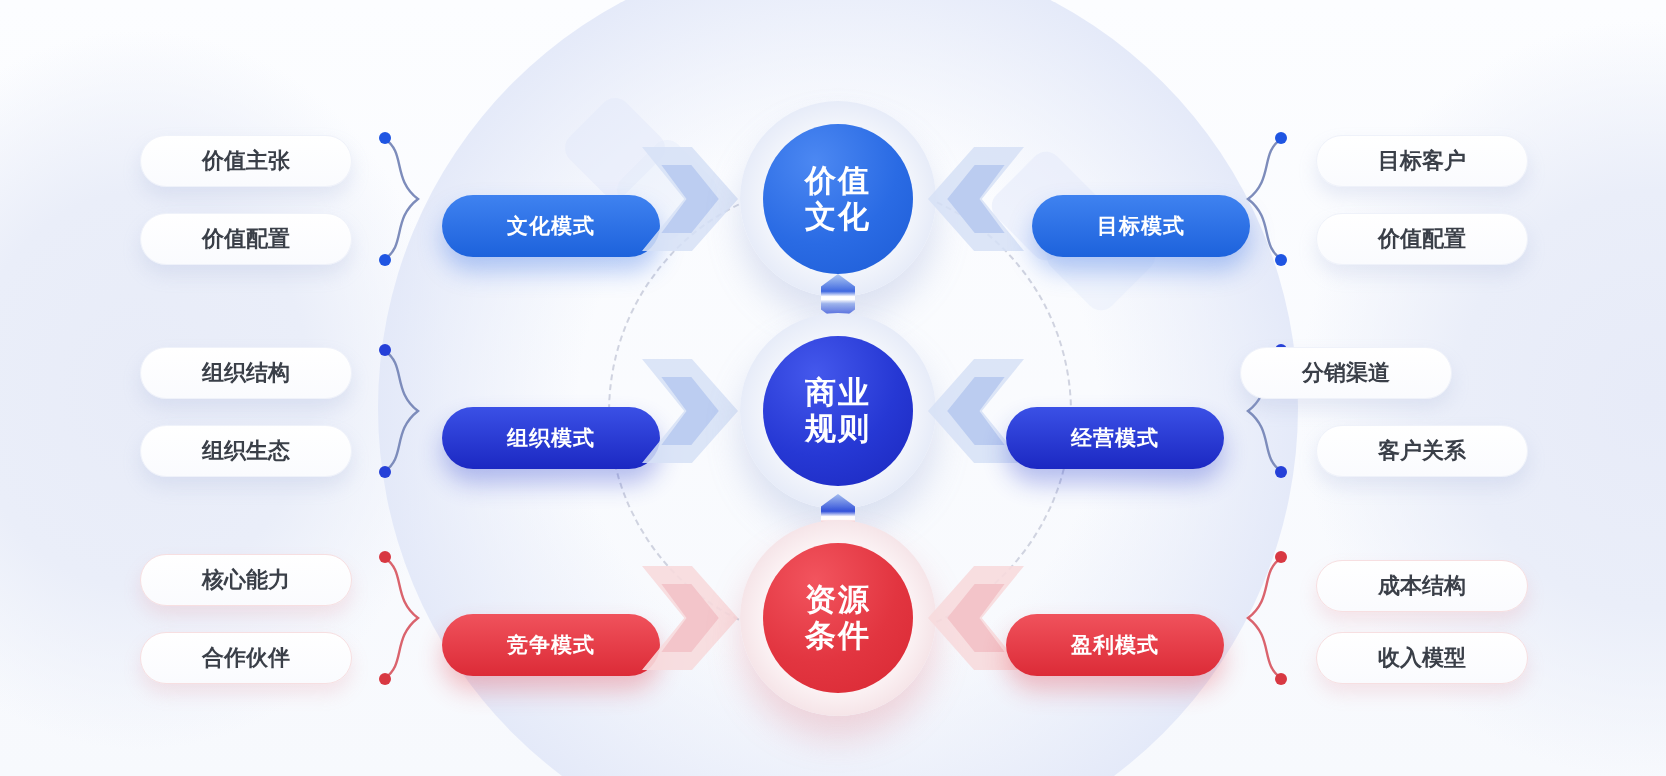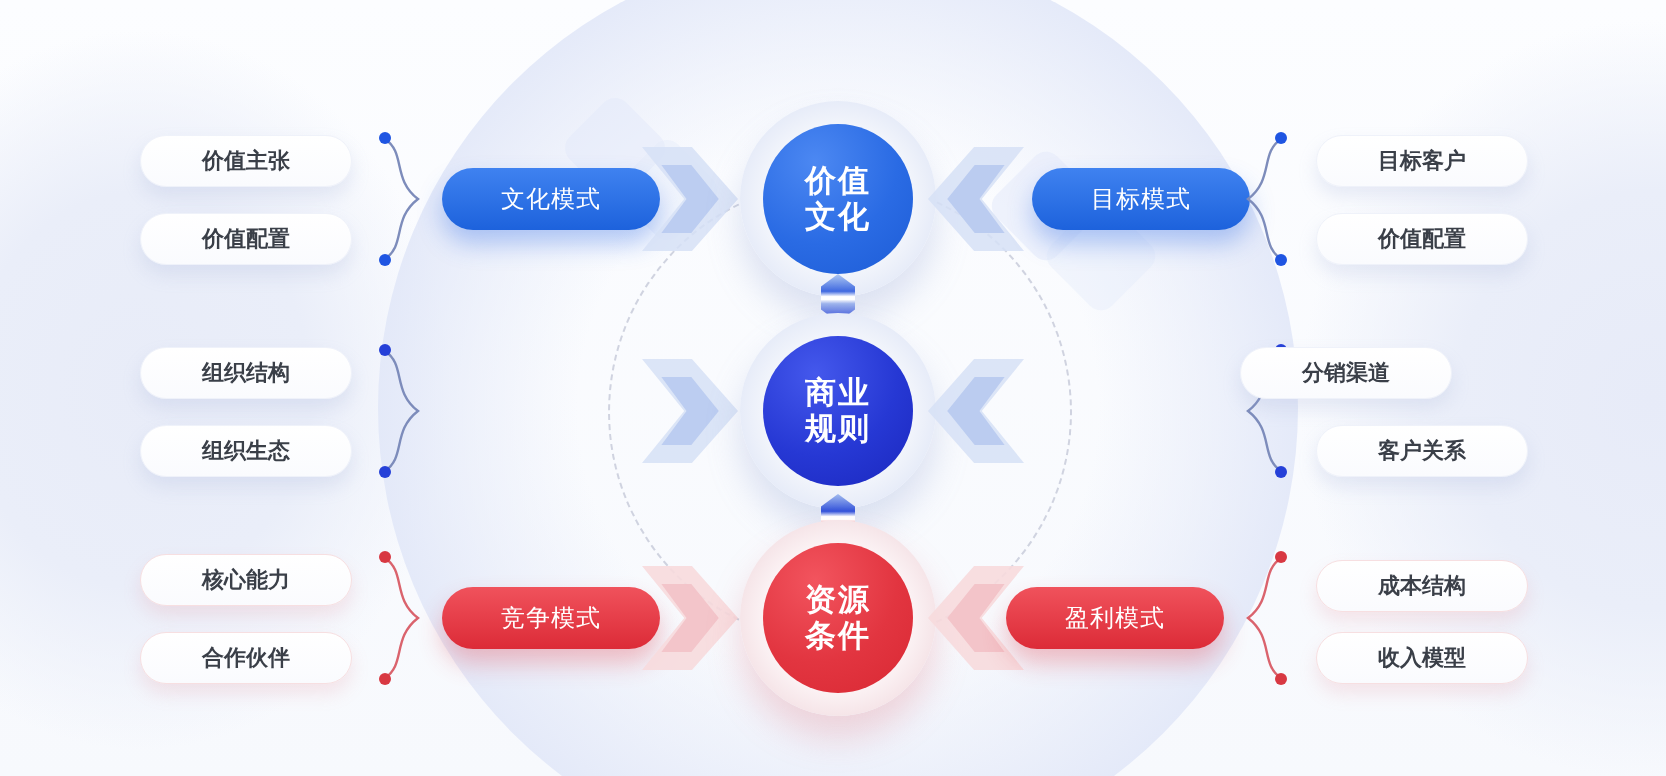"文化模式" .model-pill { font-size: 24px -> 21px; font-weight: normal -> bold; margin-top: none -> 27px }
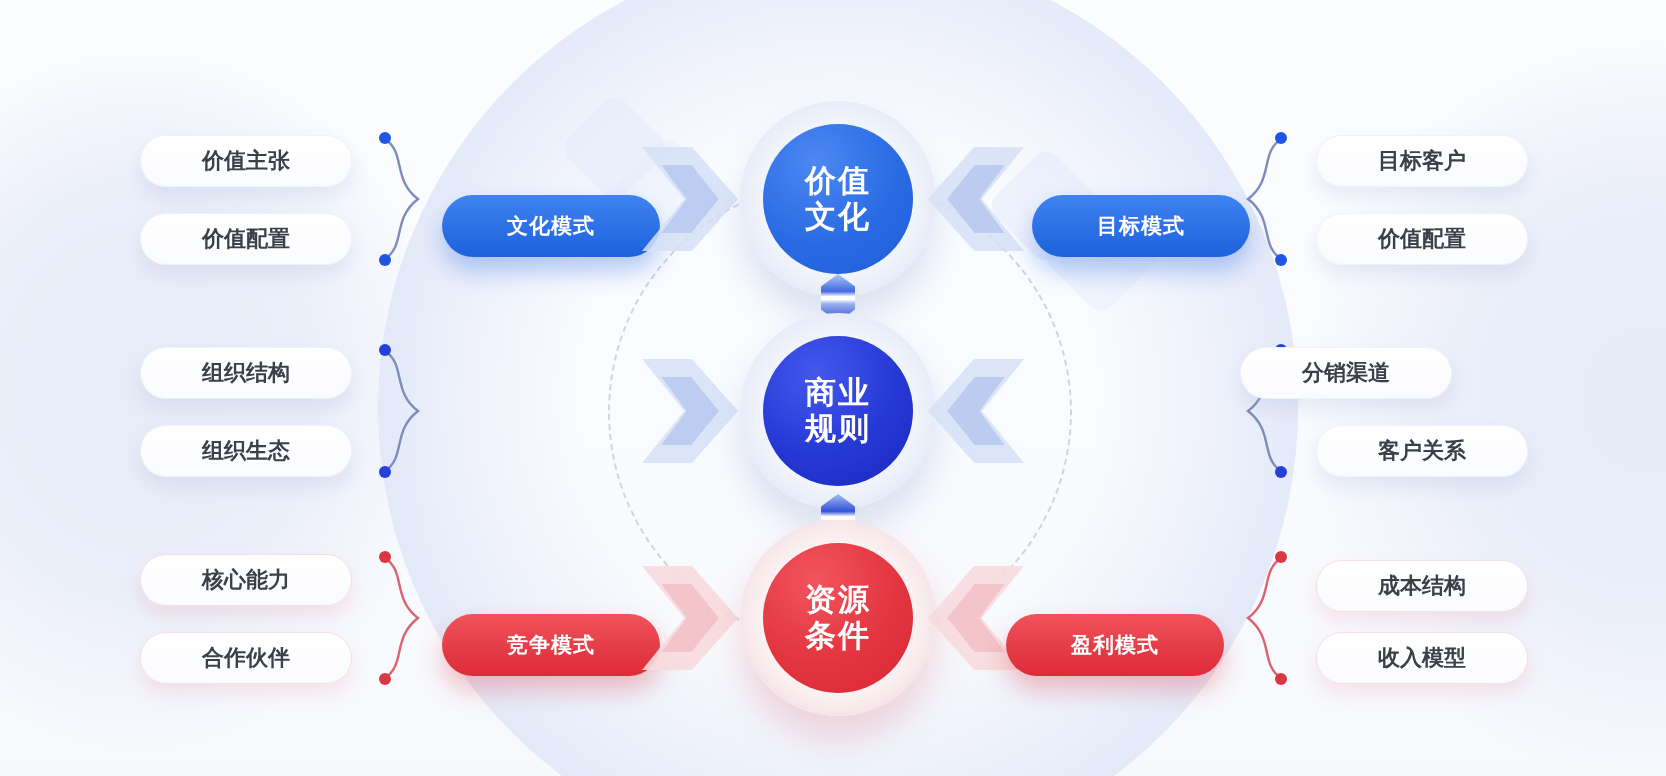"组织模式" div.model-pill { html: none -> <div>组织模式</div> }
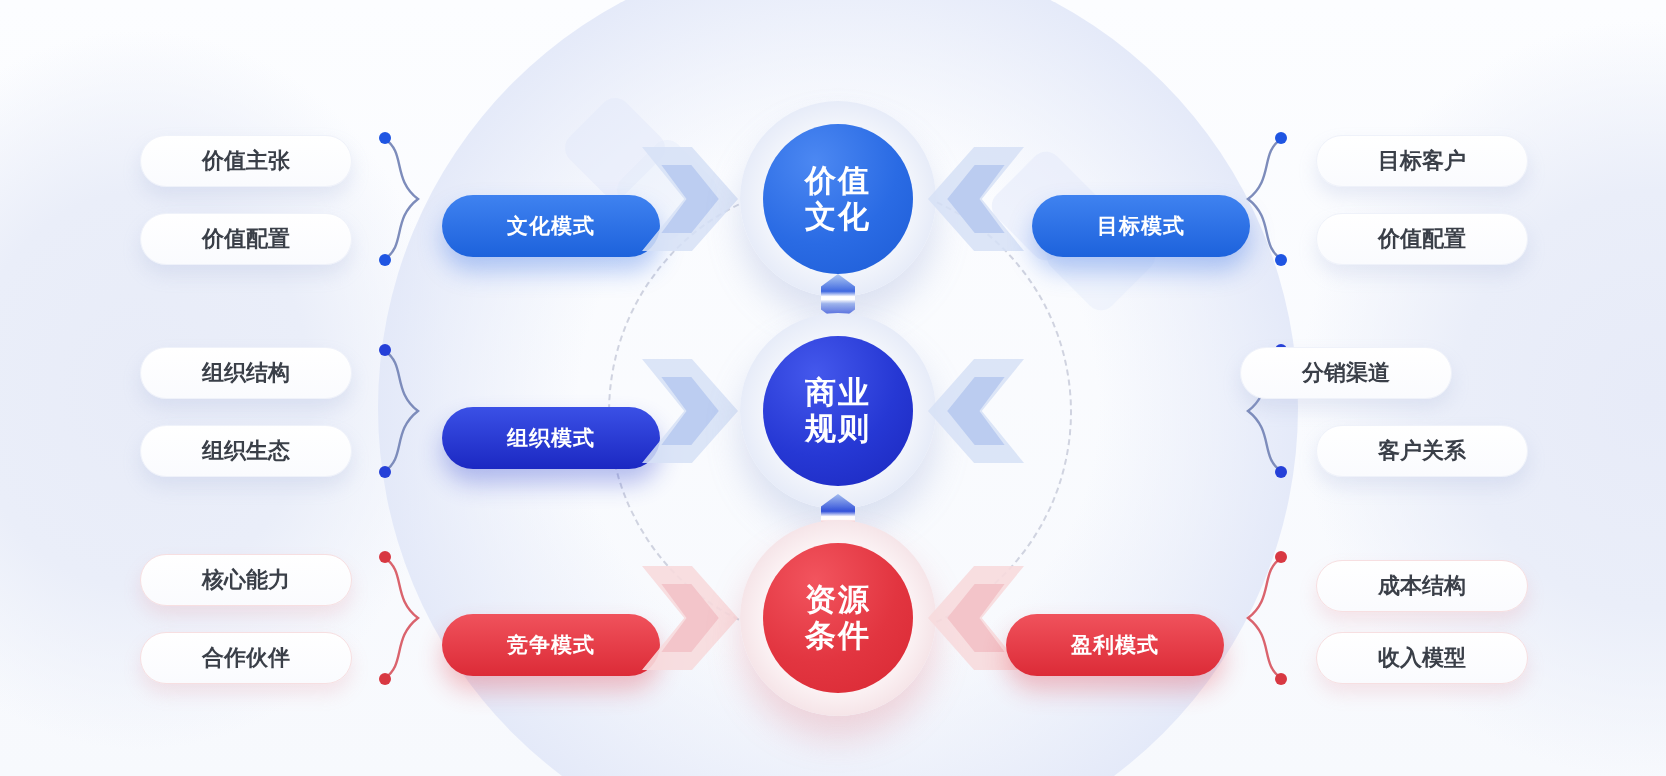"经营模式" div.model-pill { html: none -> <div>经营模式</div> }
